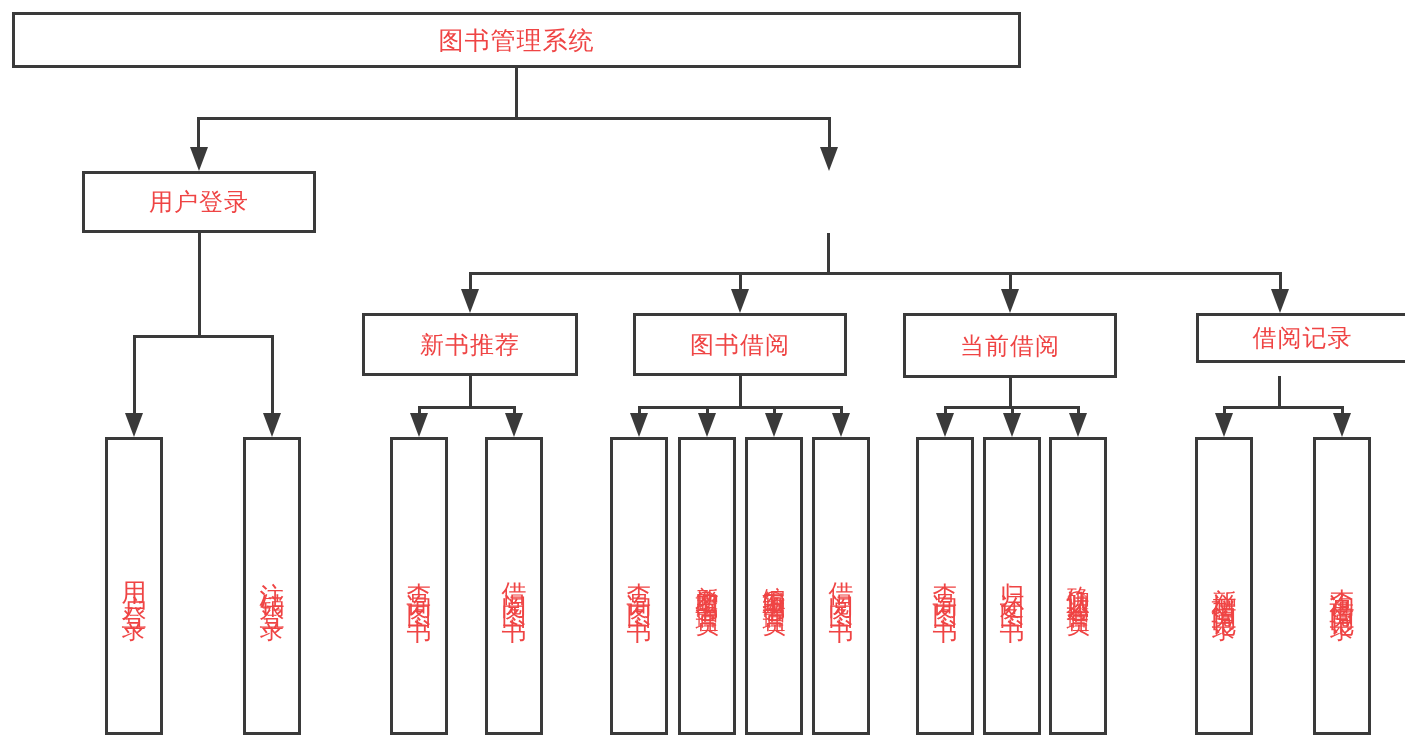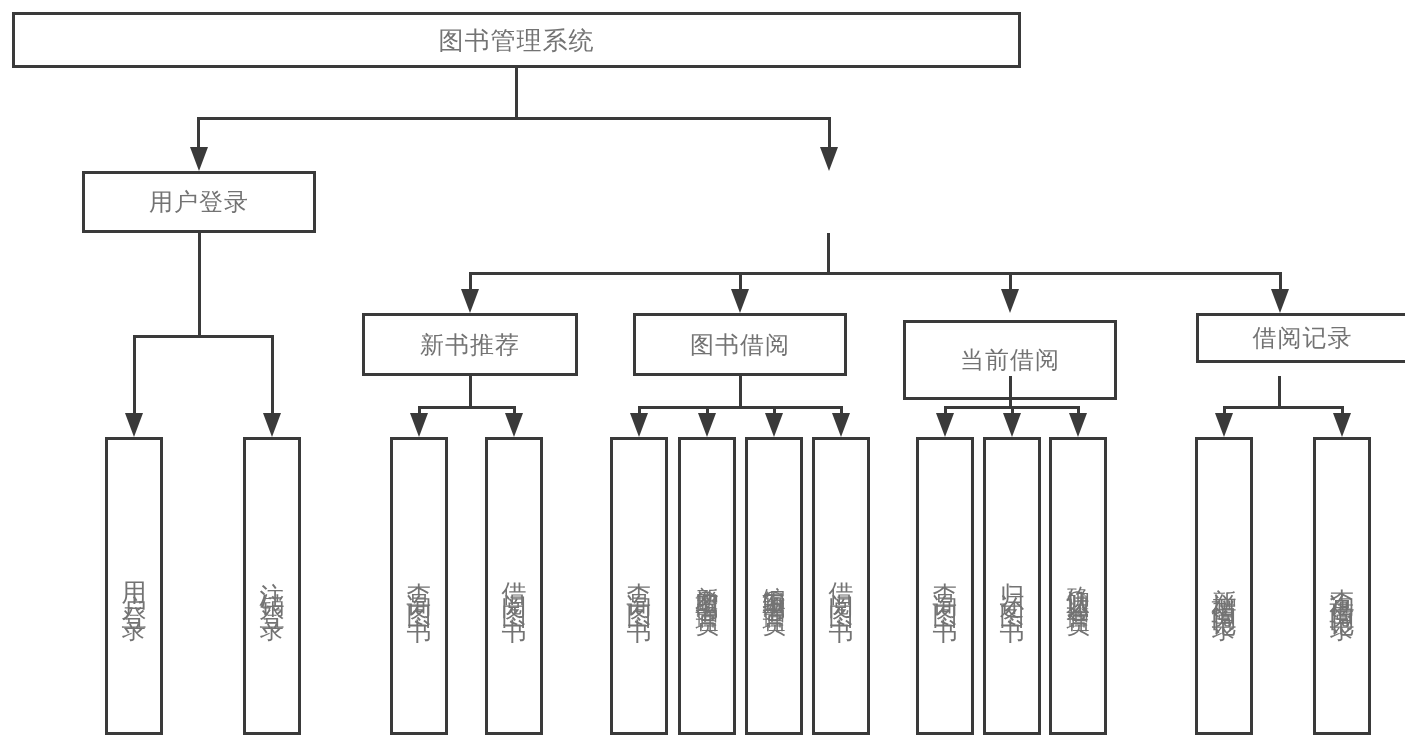"图书管理系统" .box { color: #737373 -> #ef4444 }
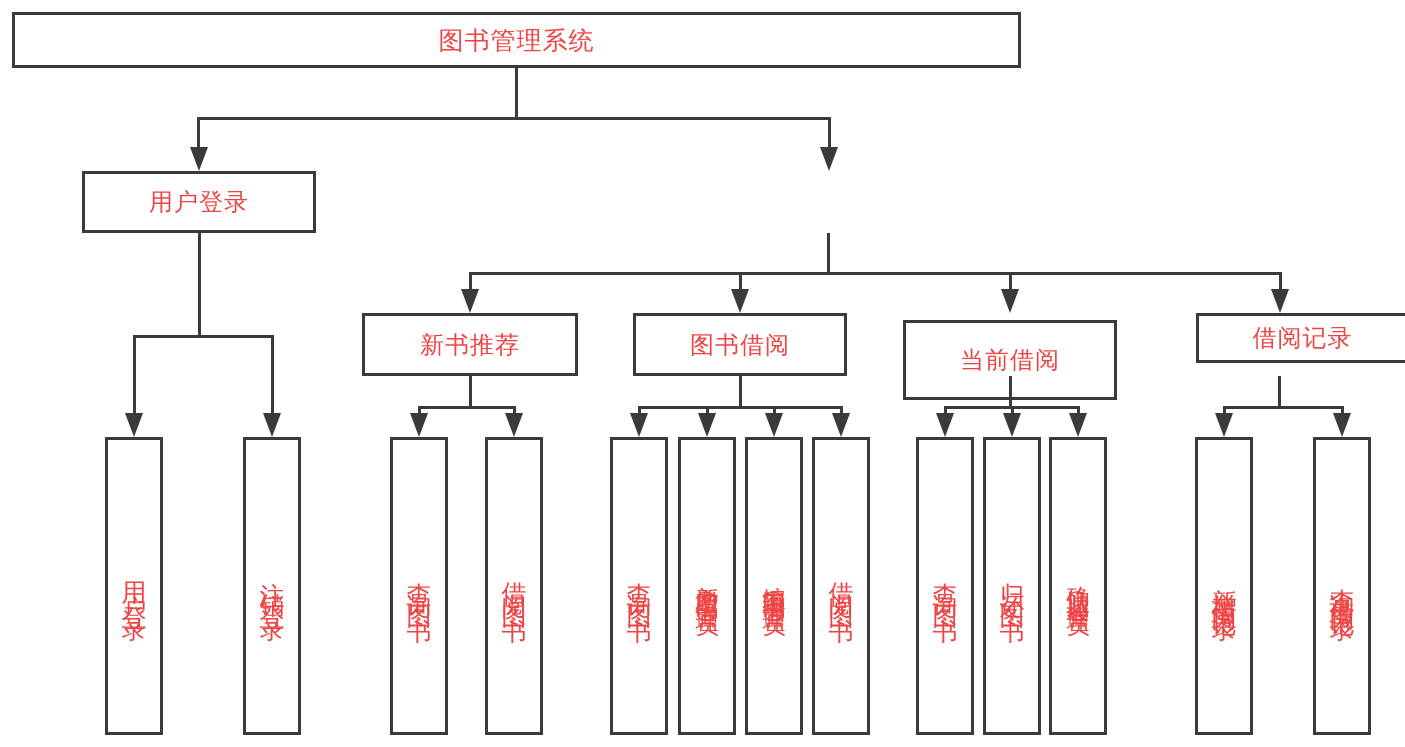"当前借阅" div.box { height: 80px -> 65px; top: 320px -> 313px }
